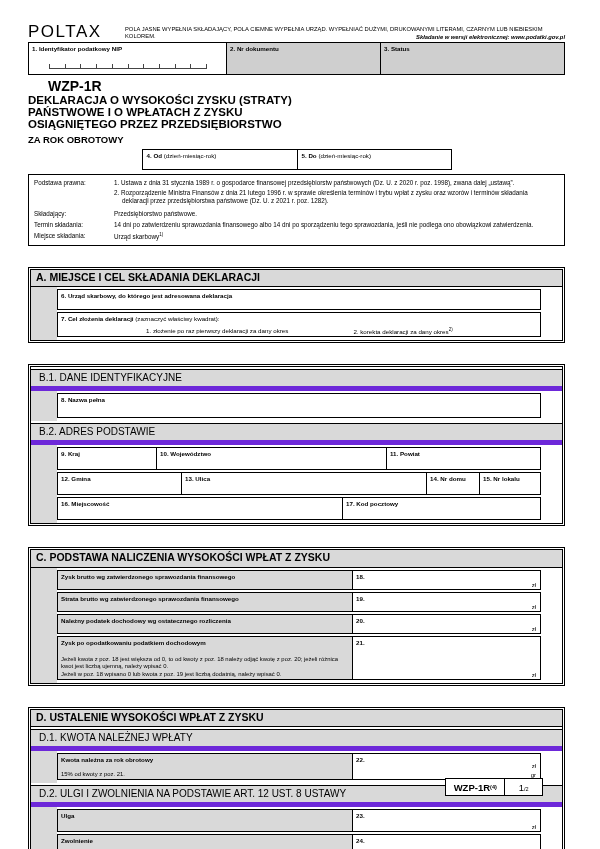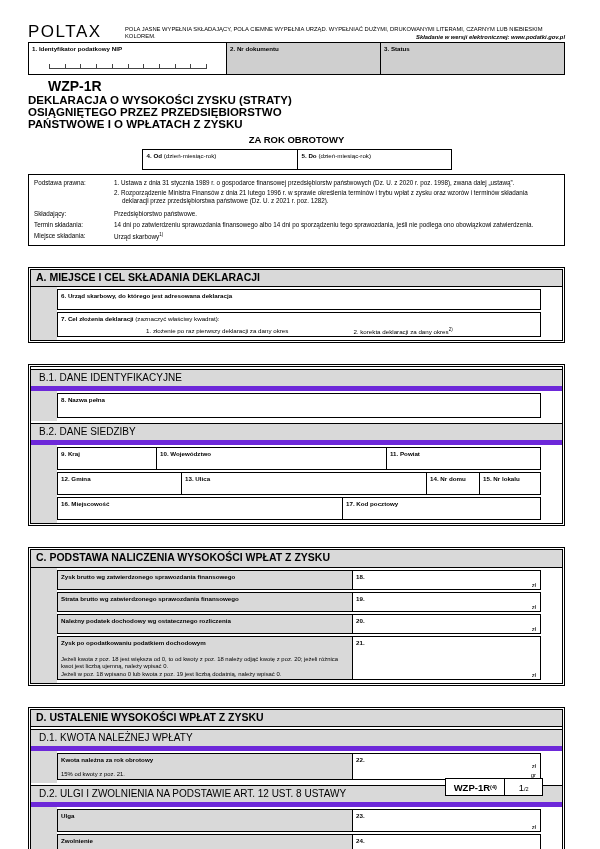"OSIĄGNIĘTEGO PRZEZ PRZEDSIĘBIORSTWO" div { order: before "PAŃSTWOWE I O WPŁATACH Z" -> after "PAŃSTWOWE I O WPŁATACH Z" }
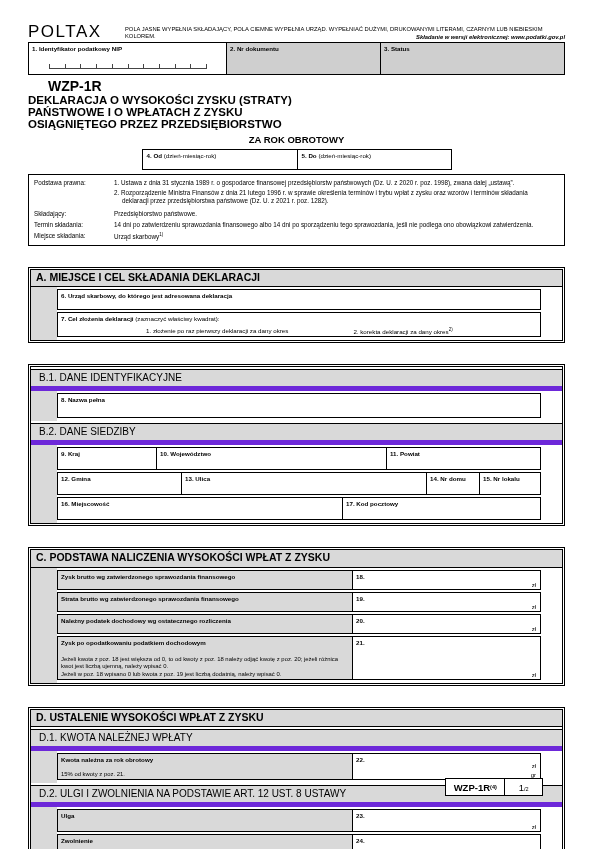"ZA ROK OBROTOWY" .subtitle { text-align: center -> left }
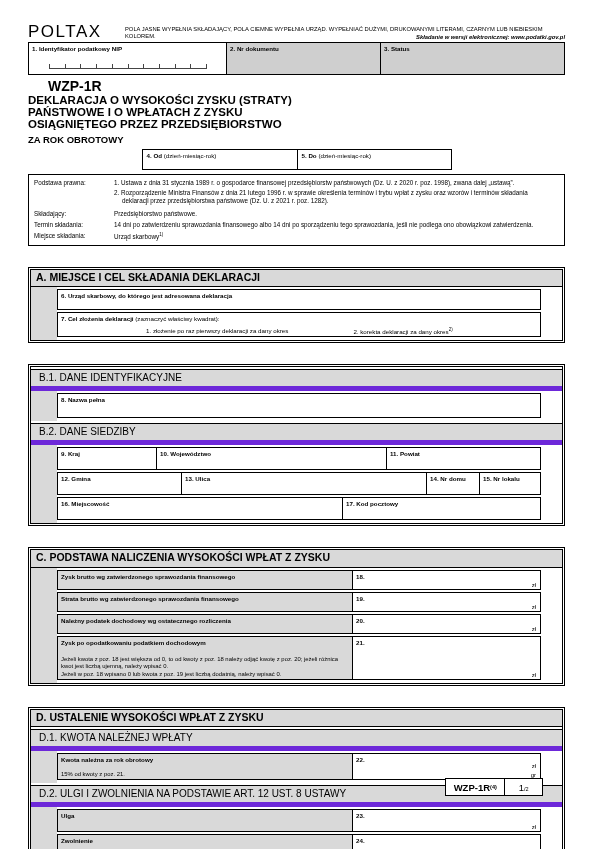"B.2. DANE SIEDZIBY" div.sub-hdr { text: DANE SIEDZIBY -> ADRES PODSTAWIE }
